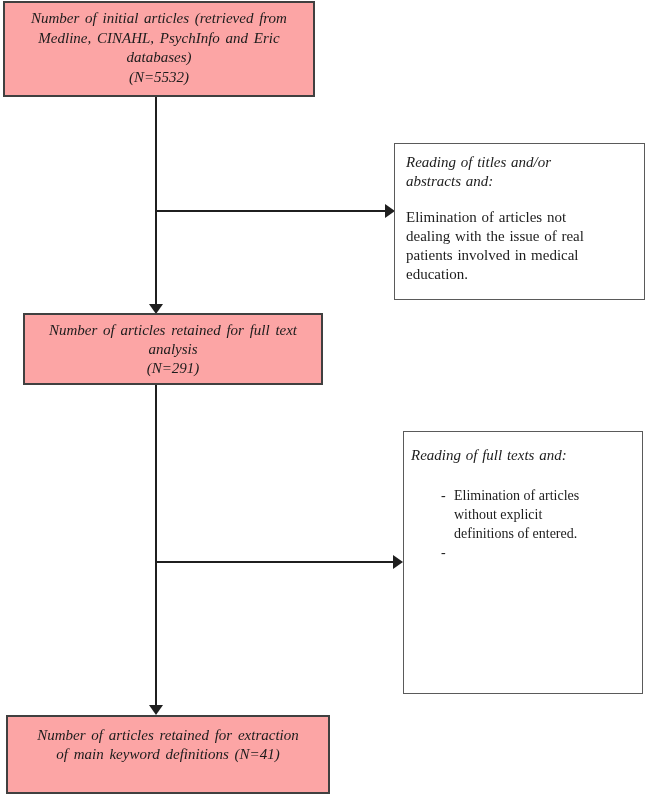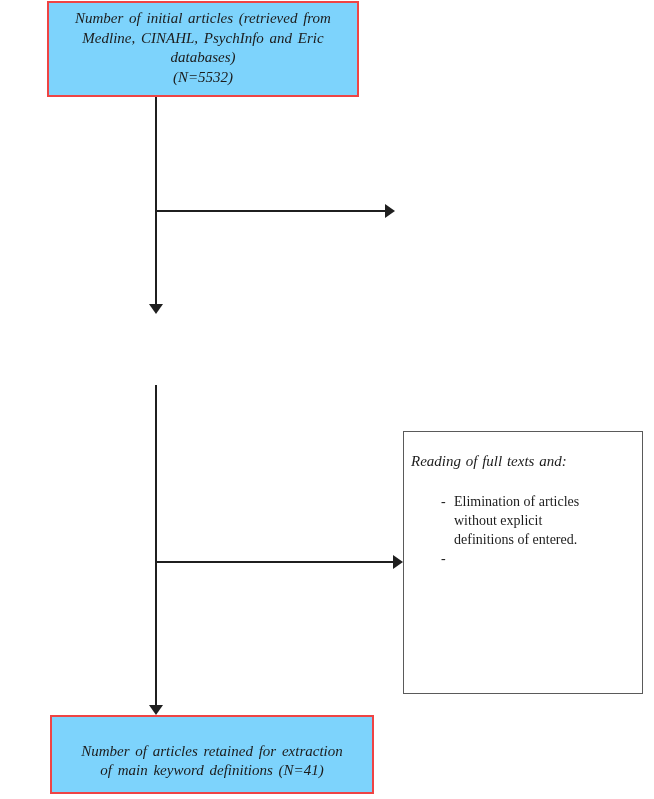"Number of initial articles (retrieved" .flow-box { background: #7dd3fc -> #fca5a5; border: 2px solid #ef4444 -> 2px solid #404040; margin-left: 44px -> none }
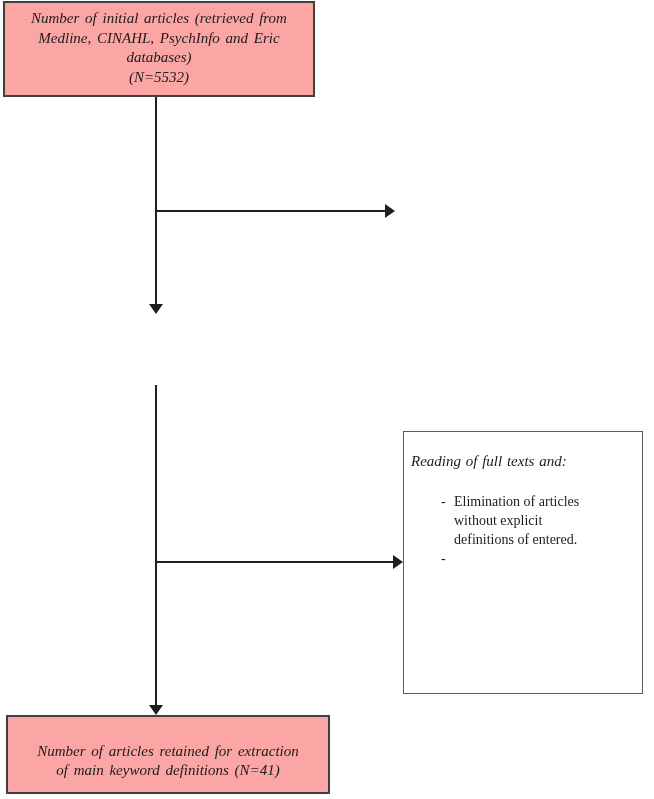"Reading of titles and/or" div.side-box { html: none -> <div> <div>Reading of titles and/or abstracts and:</div> <div>Elimination of articles not dealing with the issue of real patients involved in medical education.</div> </div> }
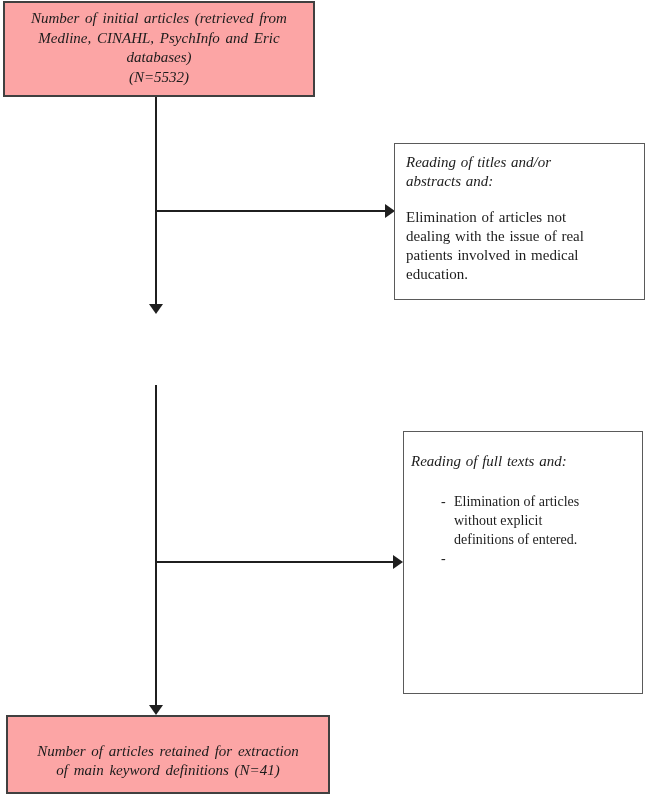"Number of articles retained for full" div.flow-box { html: none -> <div> <div>Number of articles retained for full text analysis (N=291)</div> </div> }
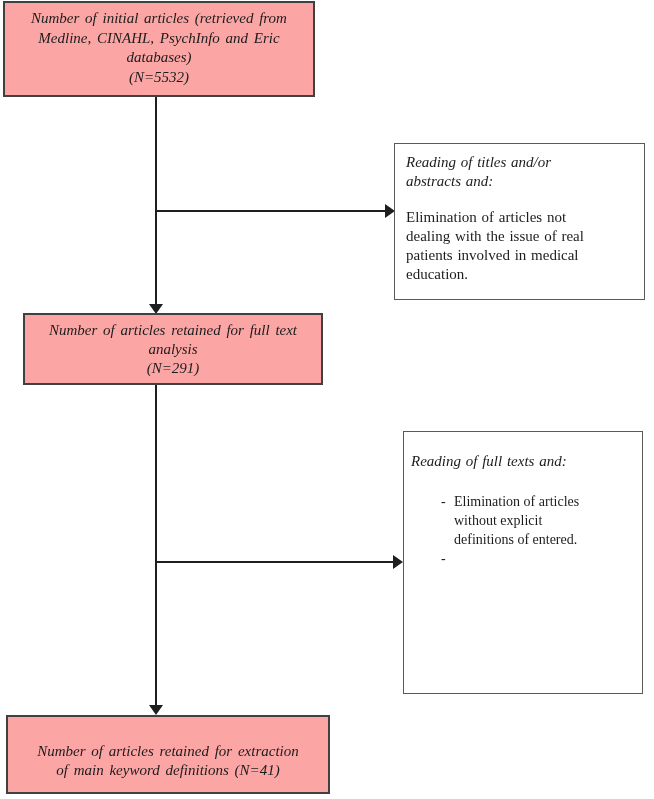"Reading of full texts and:" #rbox2 { padding: 20px 7px -> 14px 7px }
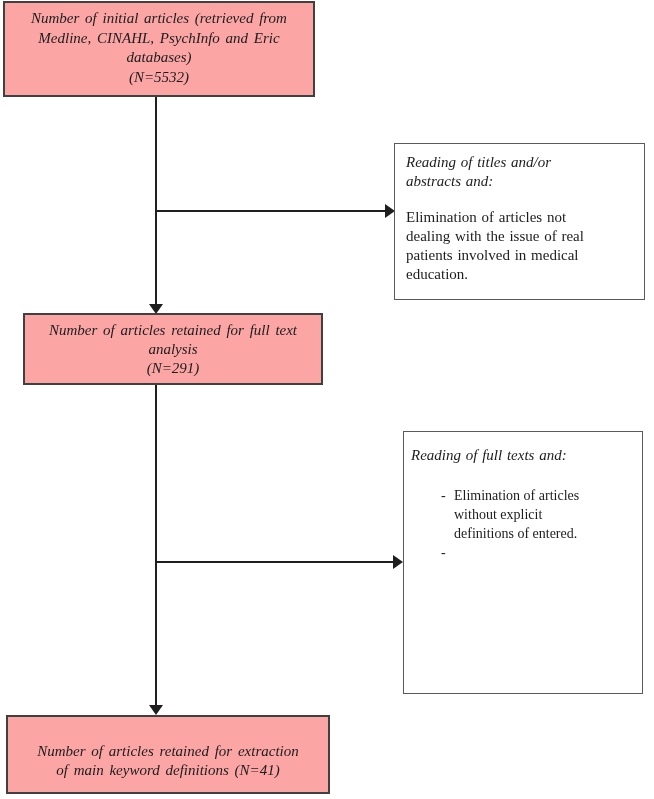"Number of articles retained for extraction" #box-bottom .box-text { padding-top: 25px -> 9px }
